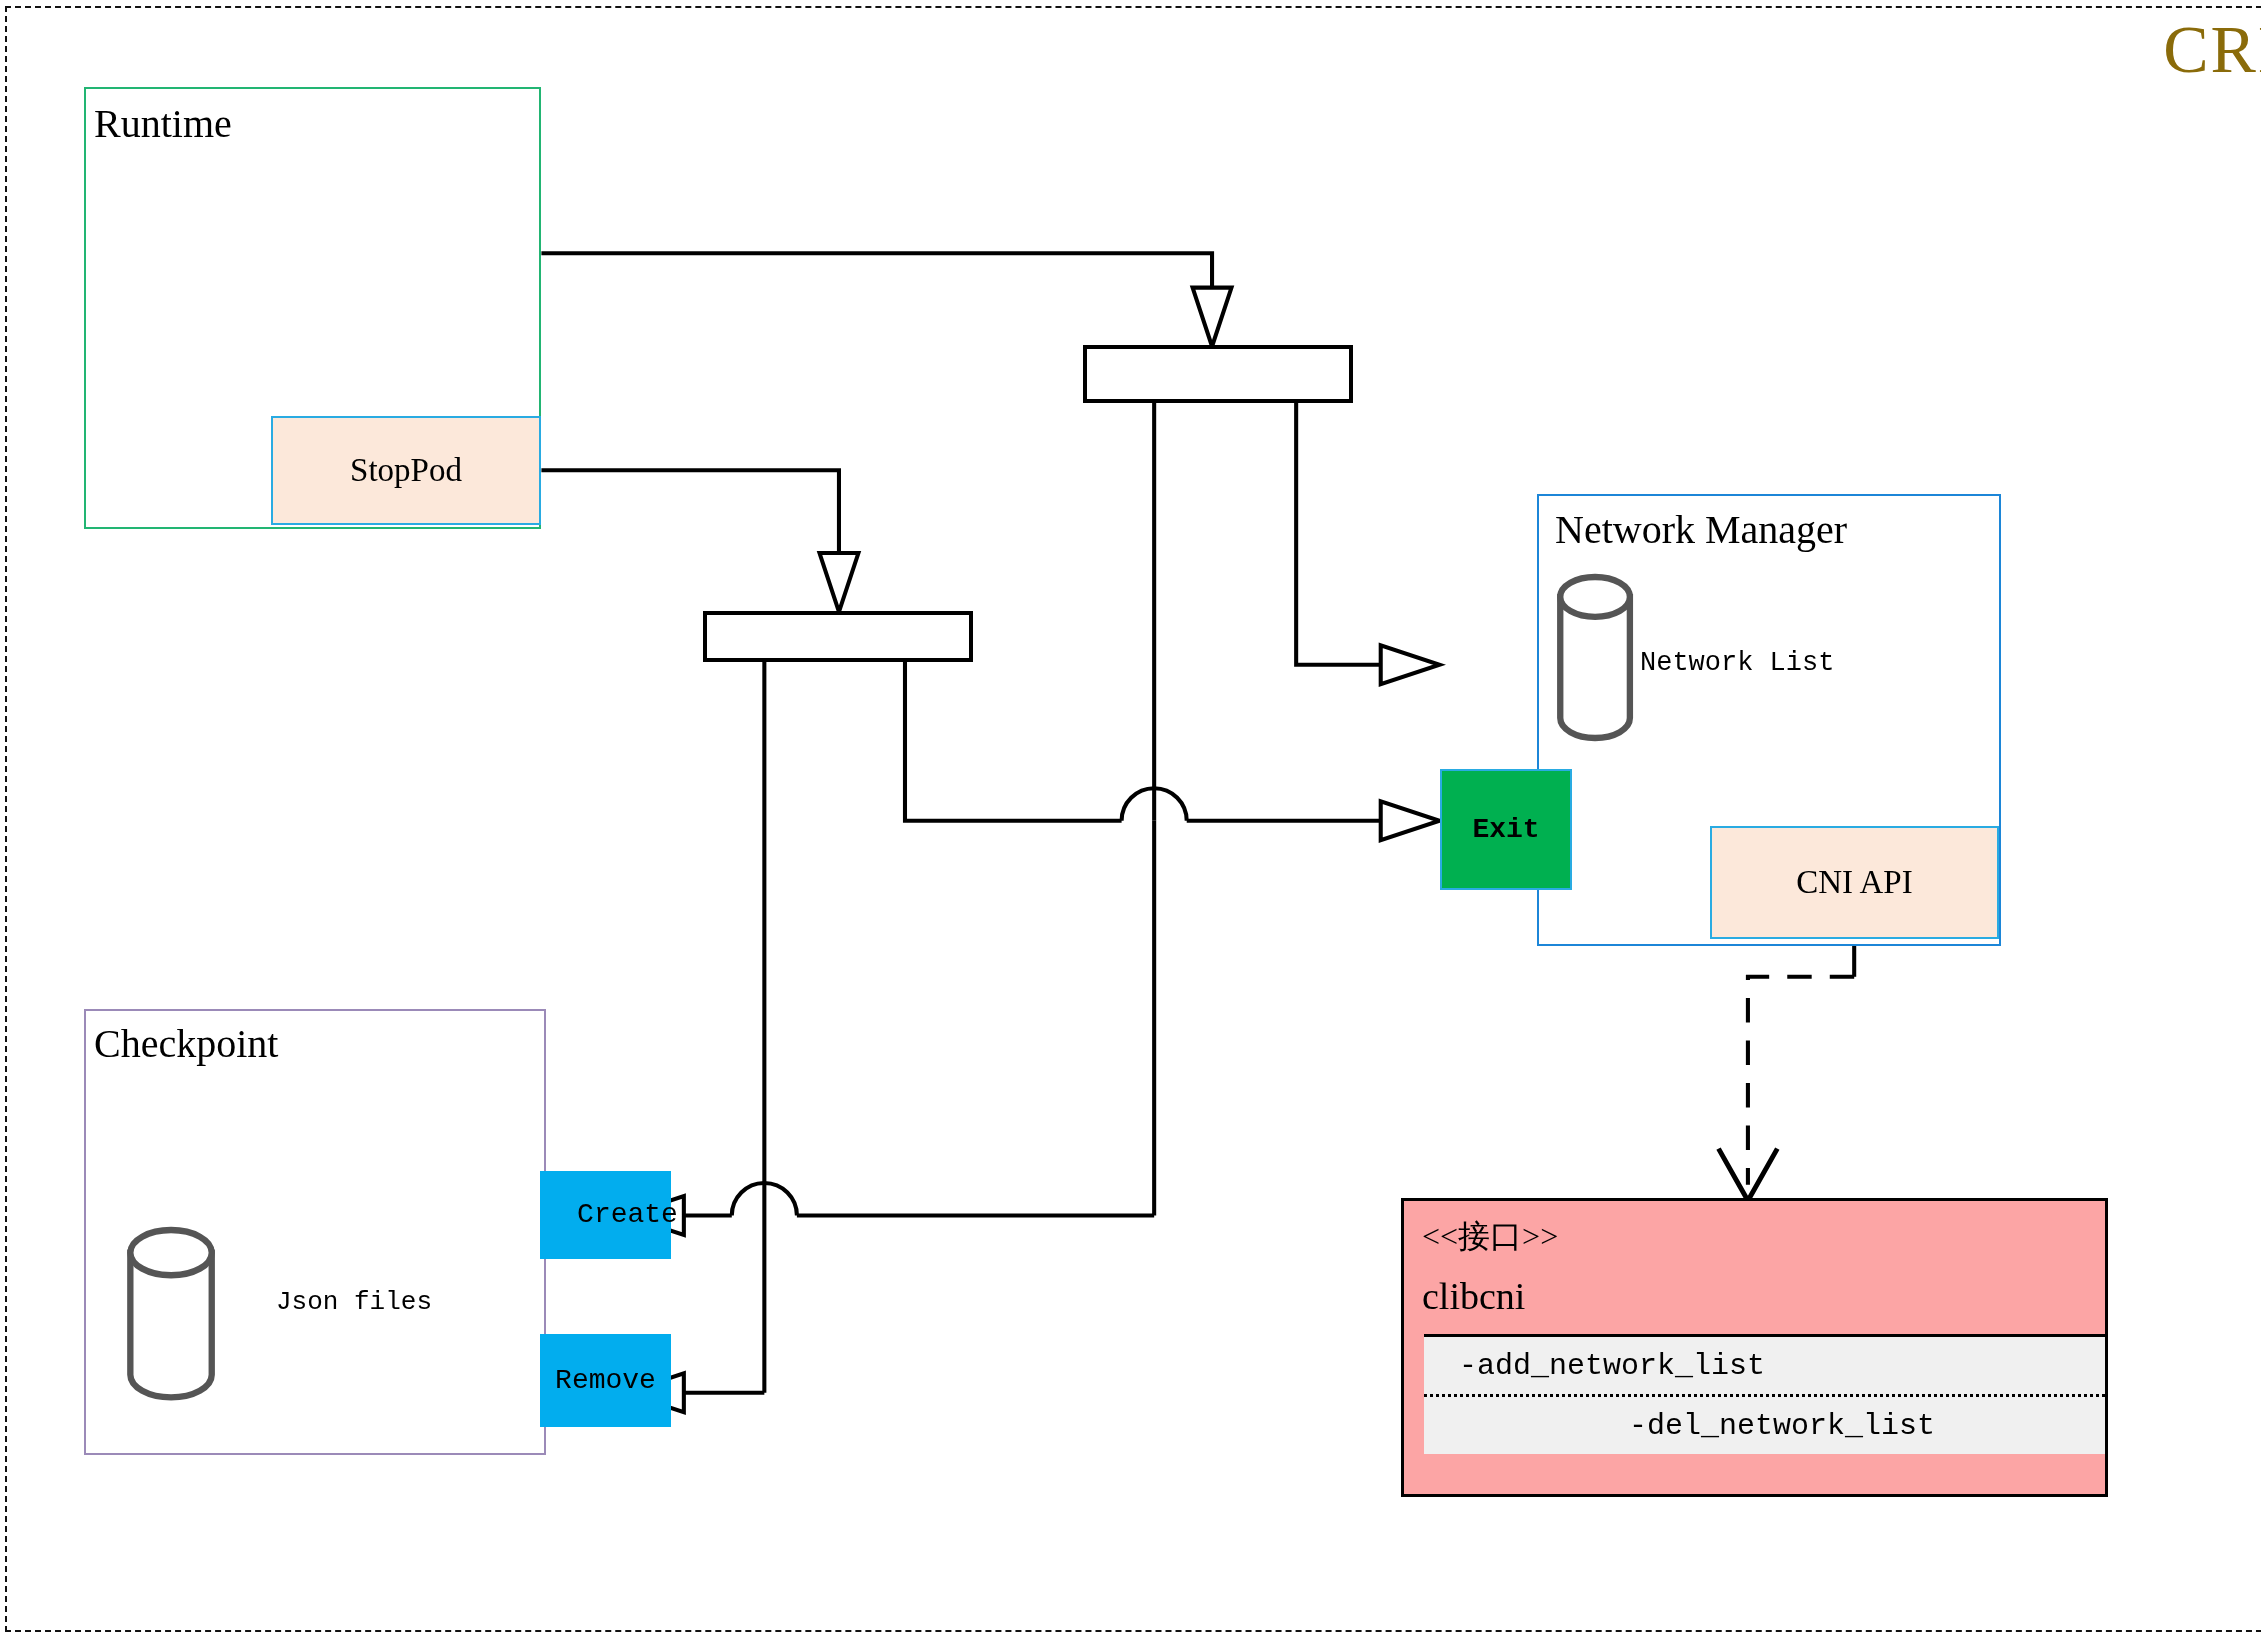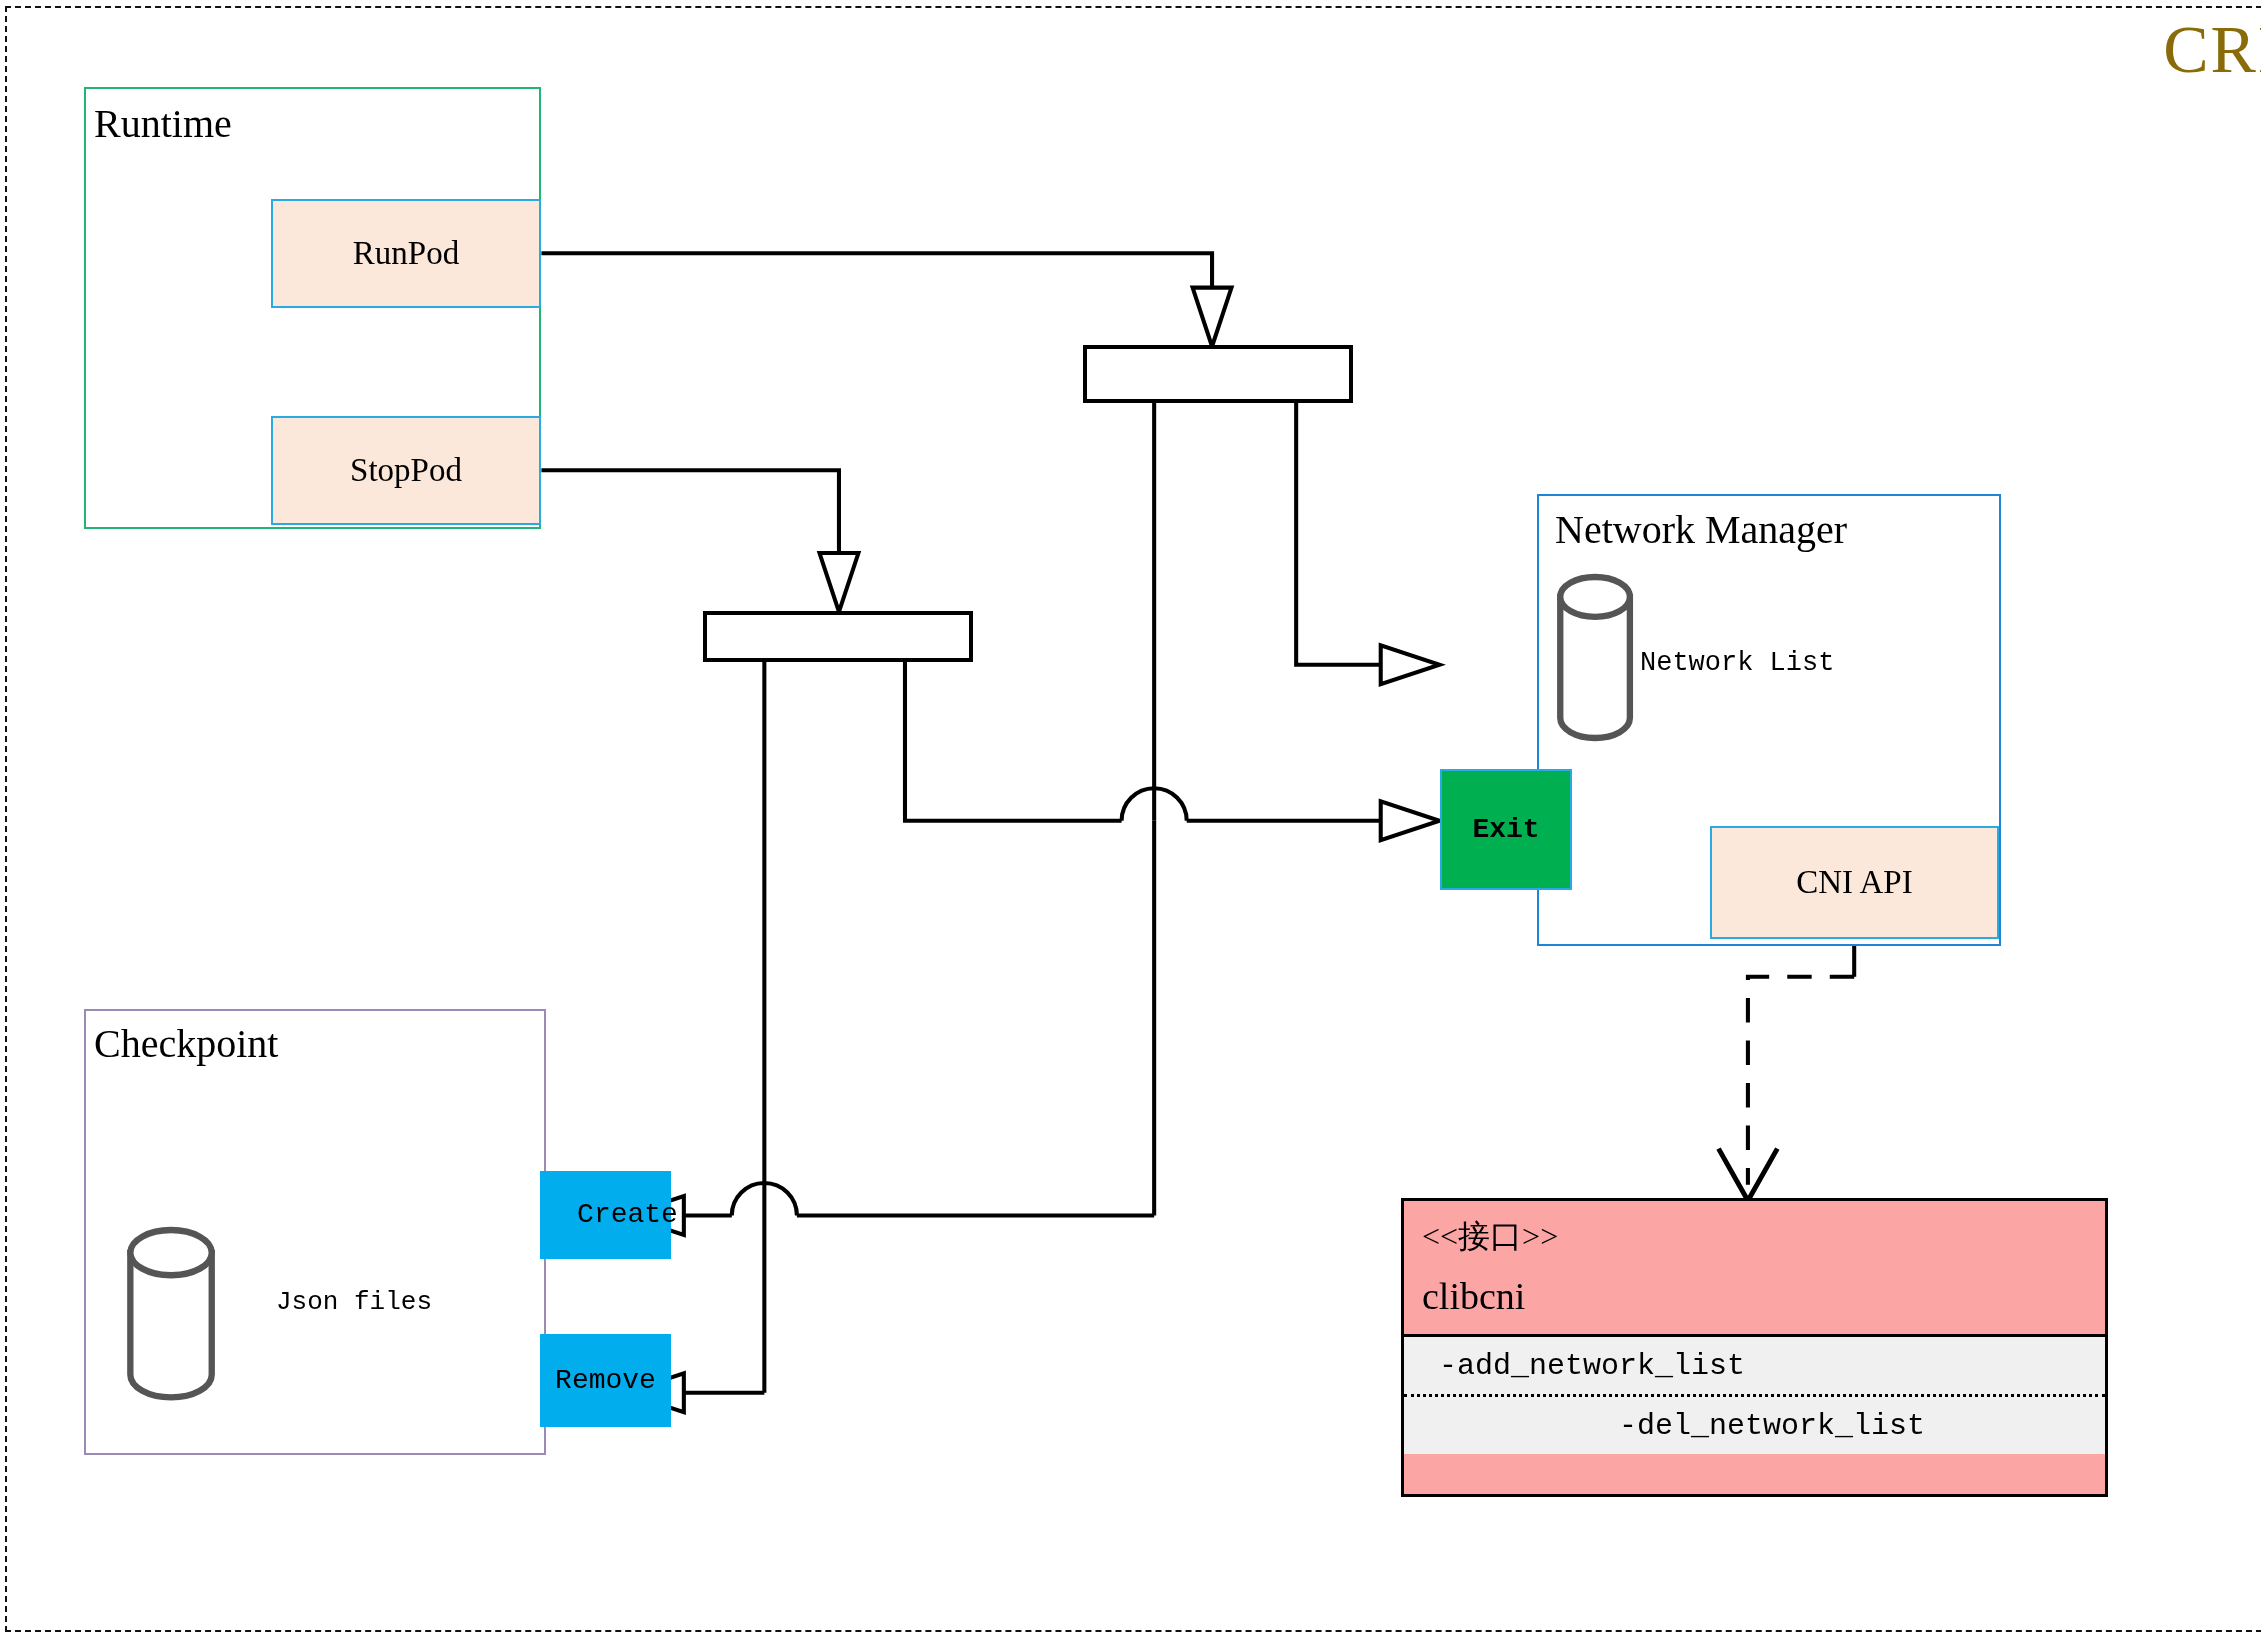"RunPod" div.pill { html: <div> <span>RunPod</span> </div> -> none }
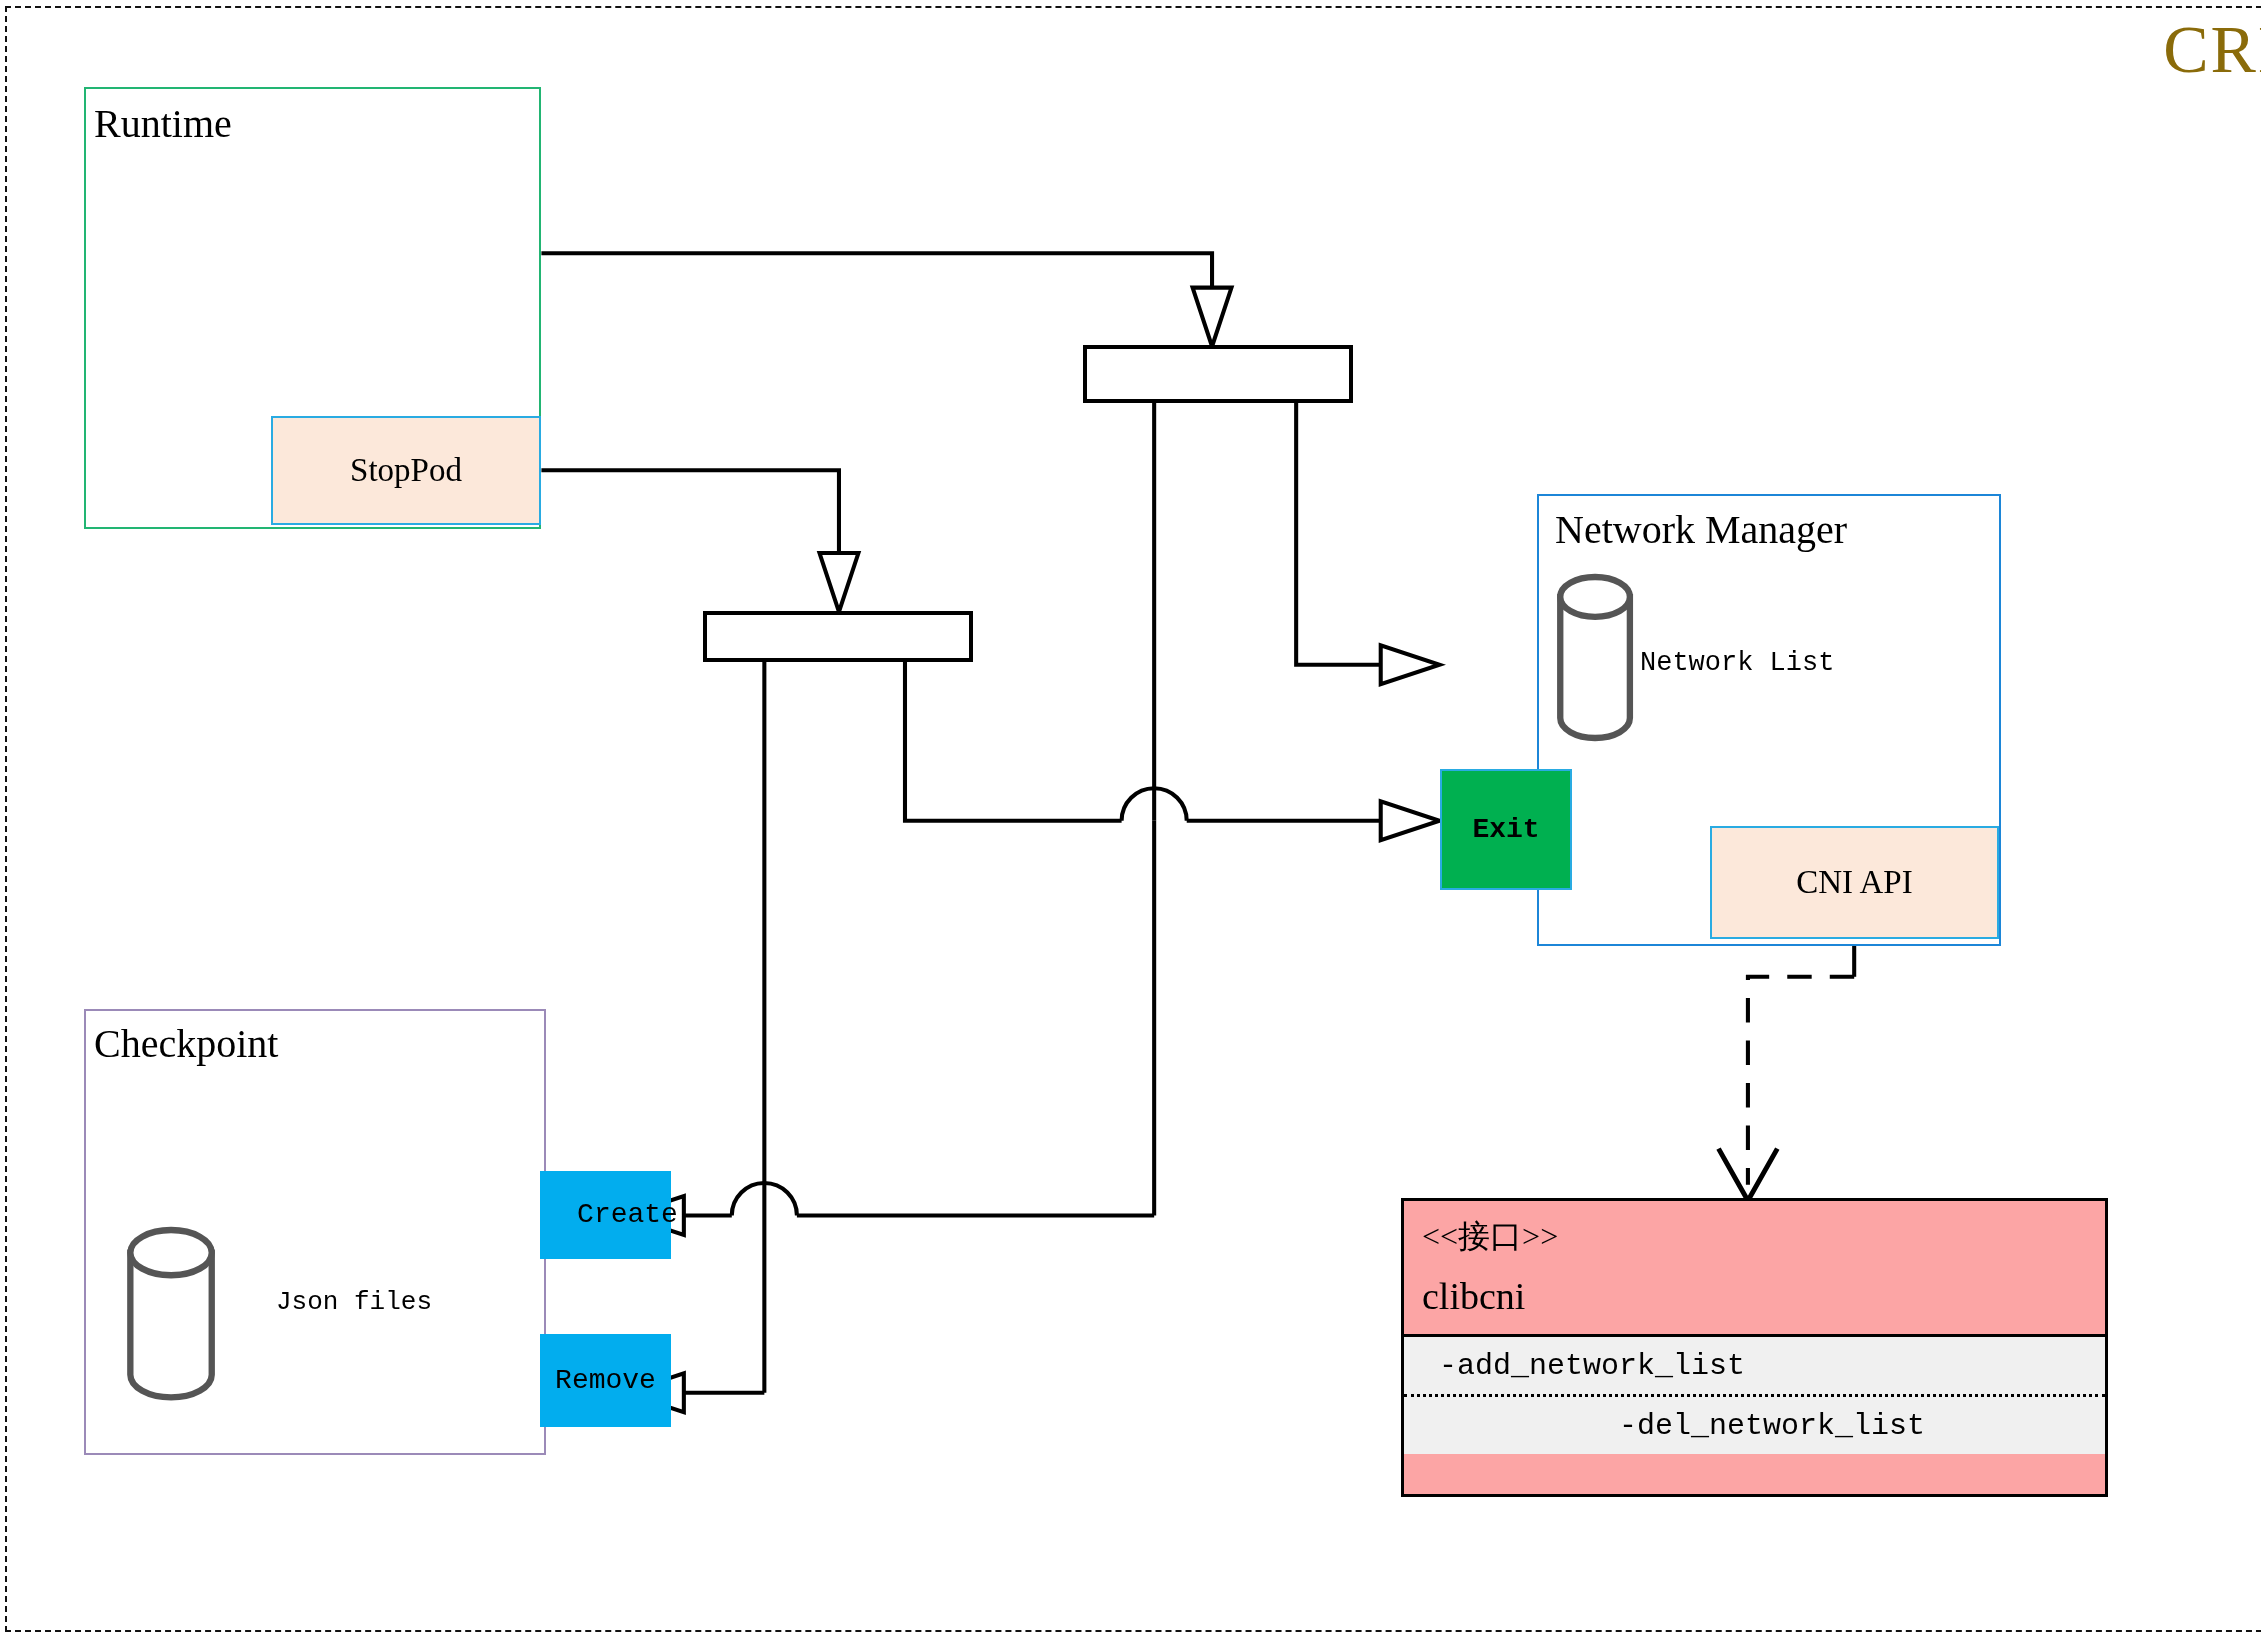"-add_network_list" .iface .ops { margin-left: none -> 20px }
